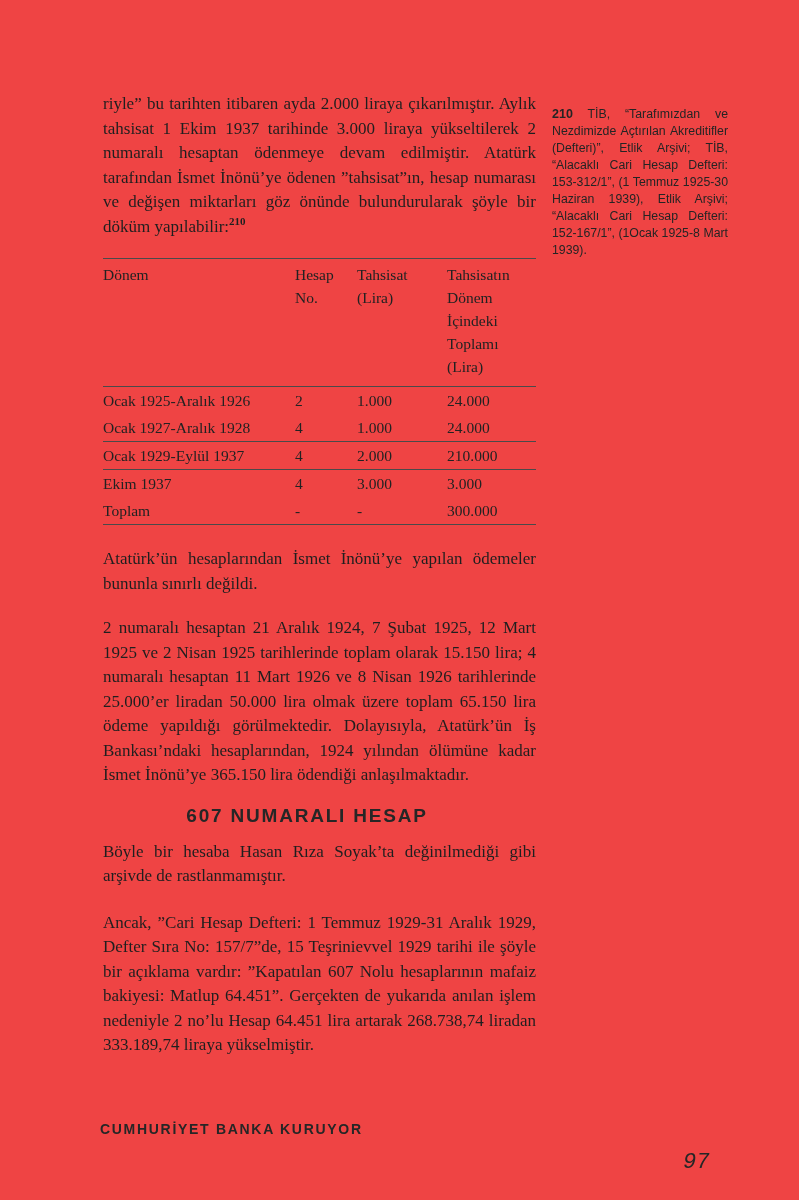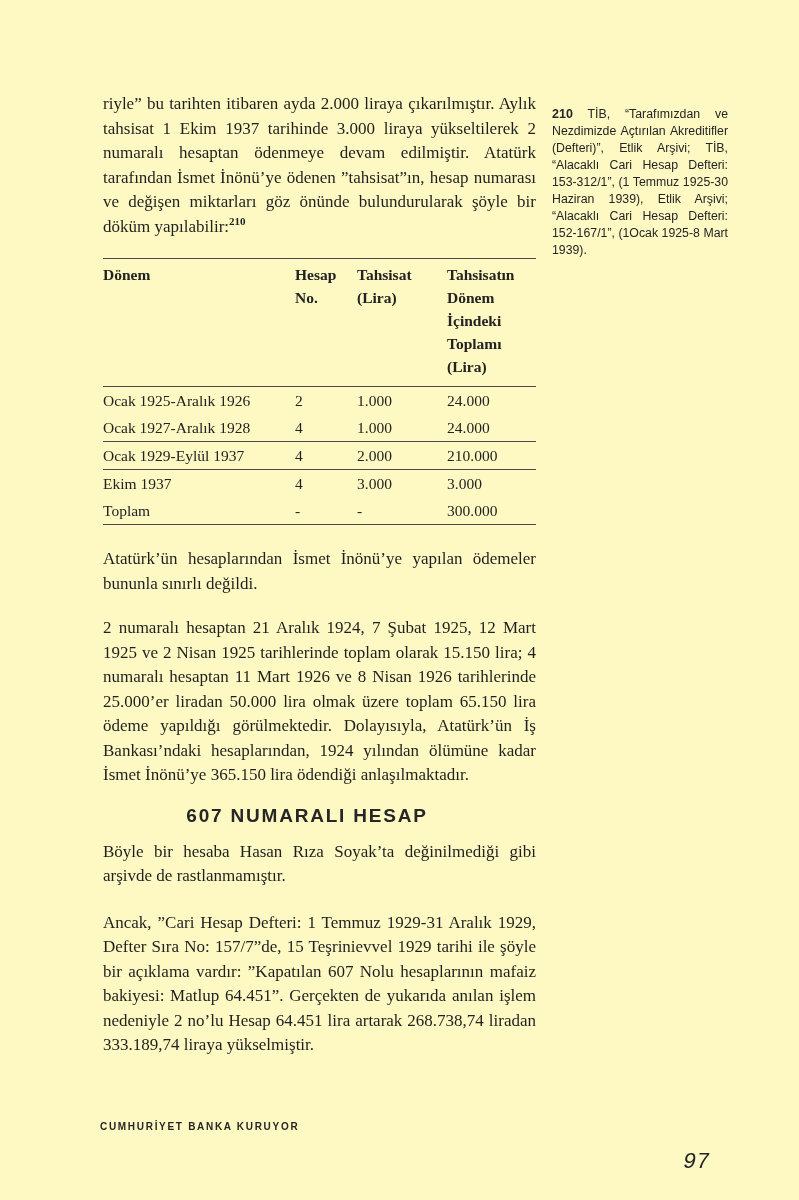"riyle” bu tarihten itibaren ayda" .page { background: #fef9c3 -> #ef4444 }
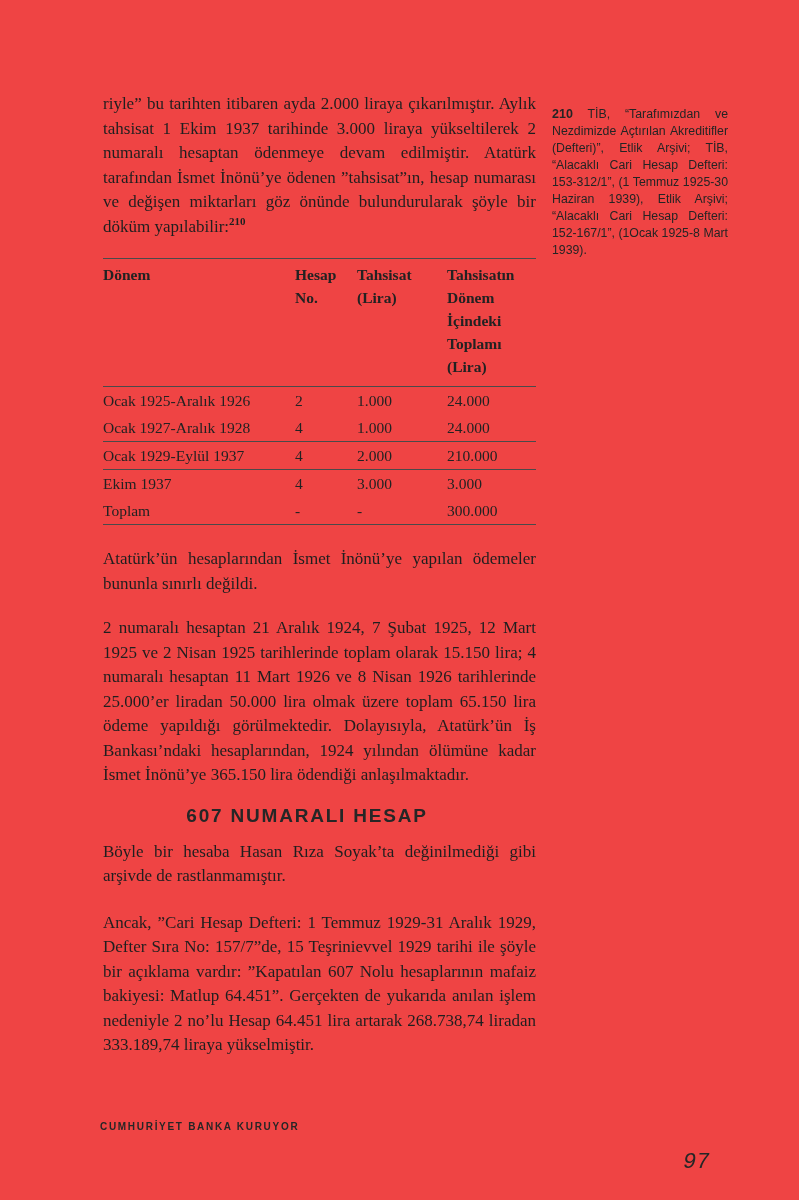"Dönem" .acct-table th { font-weight: bold -> normal }
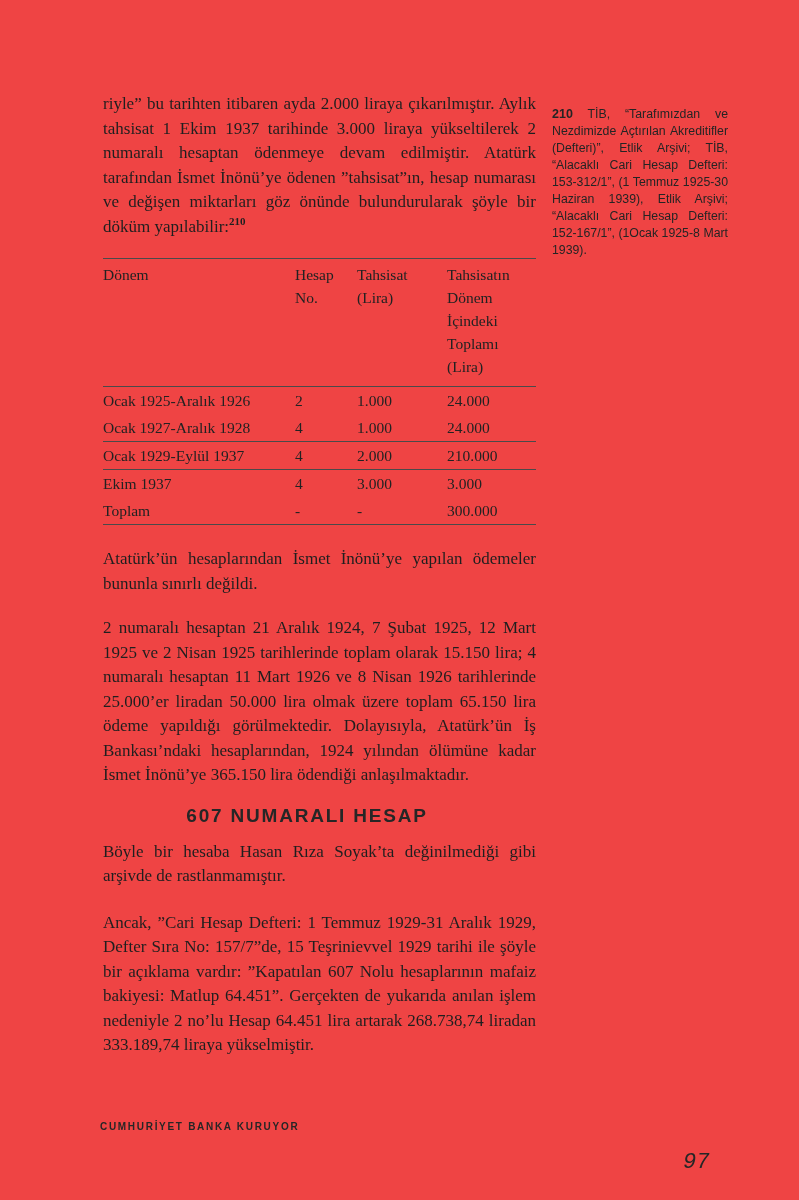"CUMHURİYET BANKA KURUYOR" .footer-left { font-size: 10px -> 14px }
